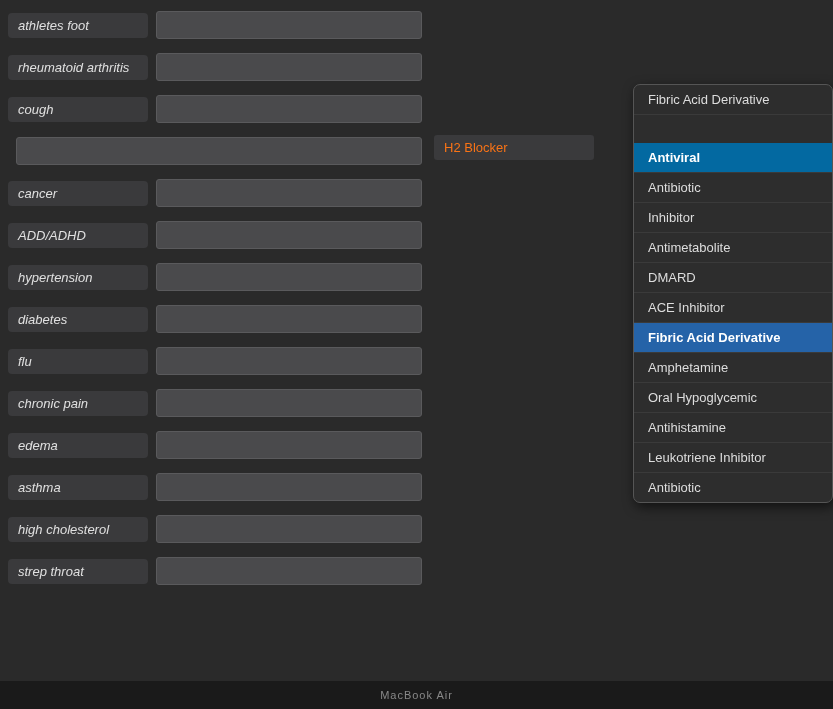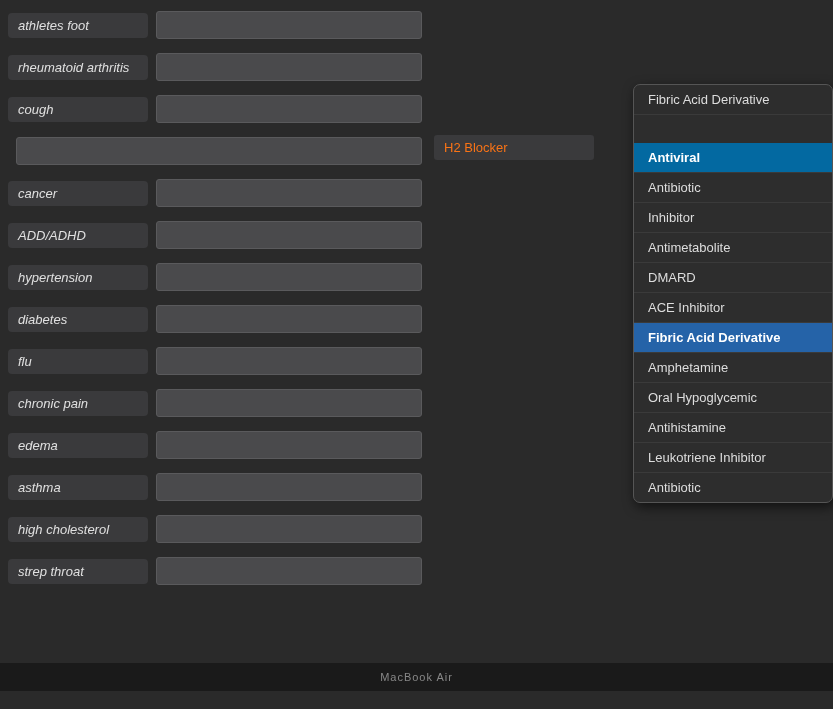"MacBook Air" .macbook-bar { bottom: 18px -> 0 }
